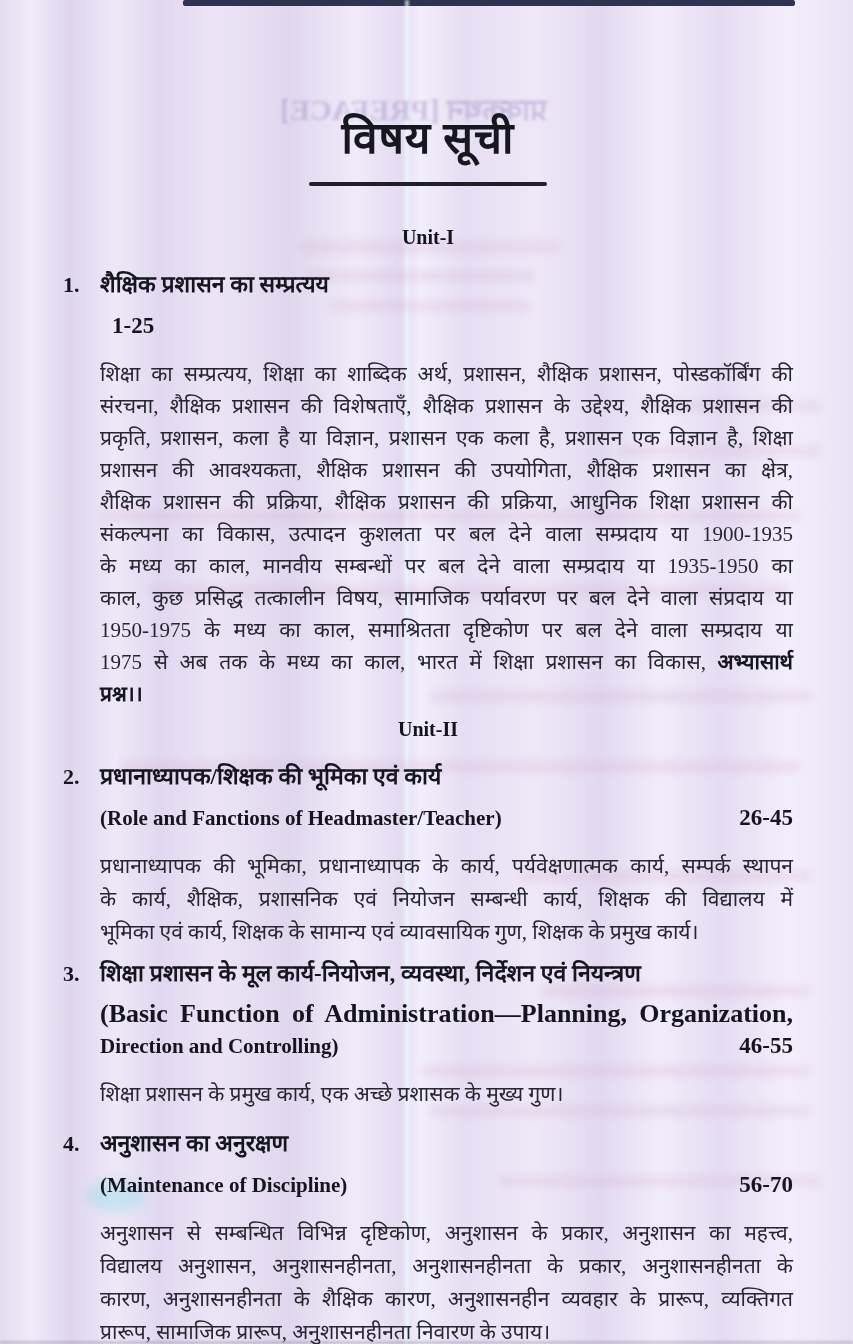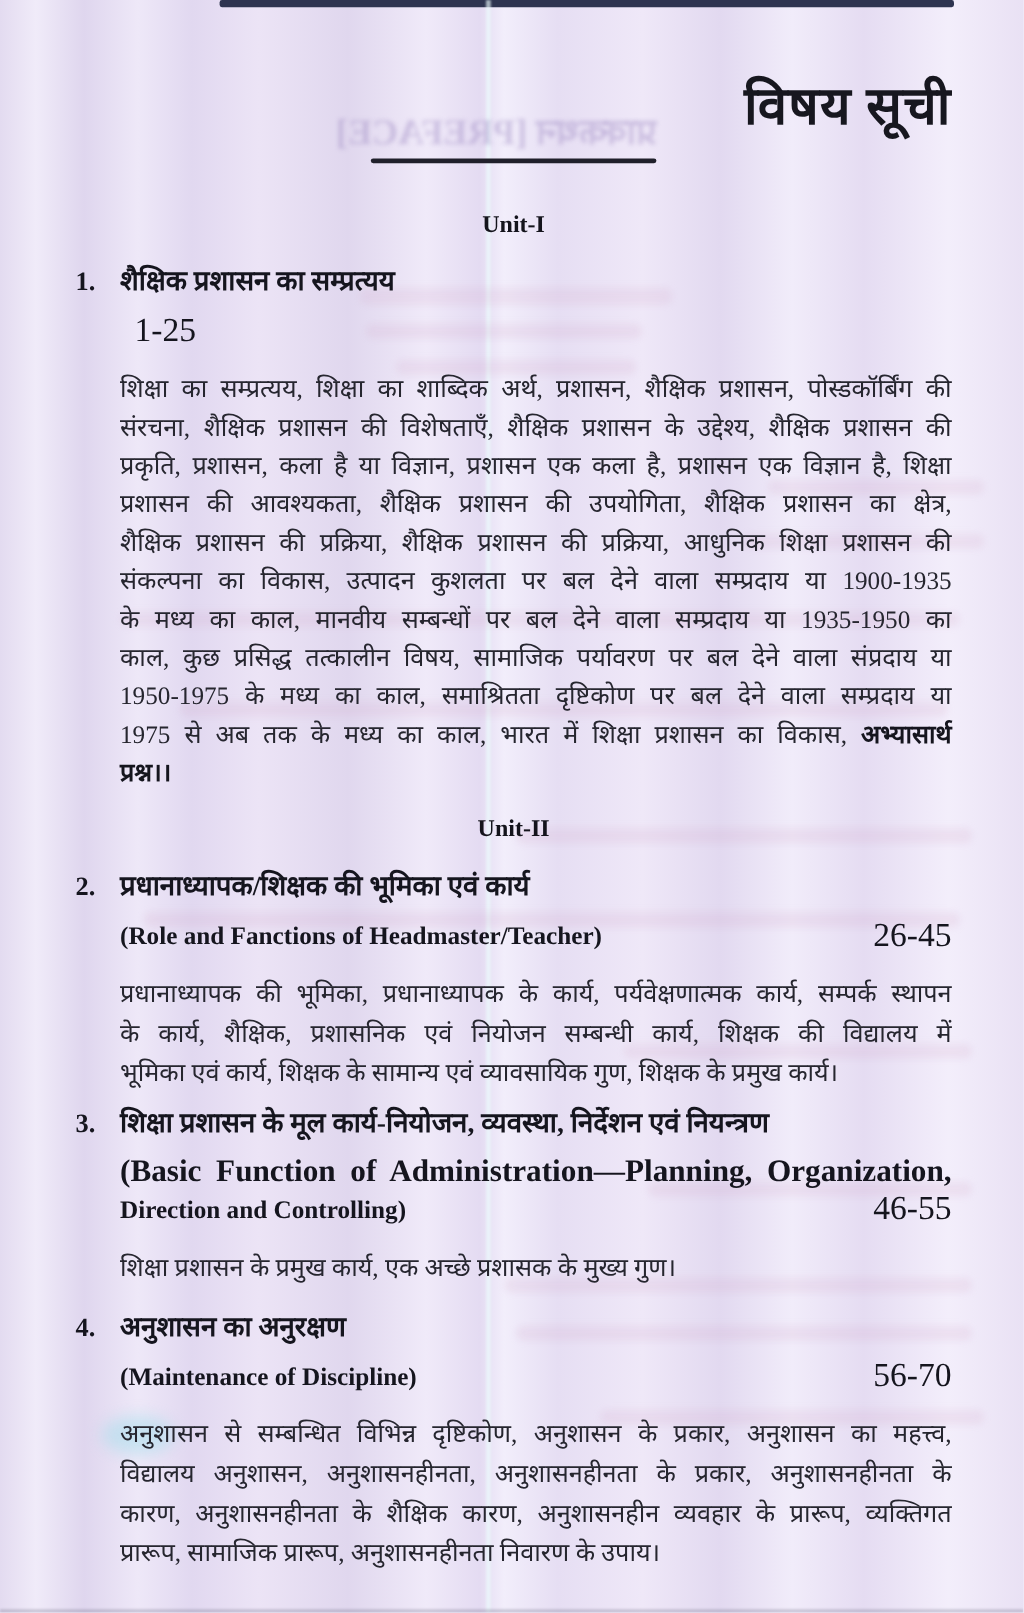"विषय सूची" .doc-title { margin-top: 62px -> 112px; text-align: right -> center }
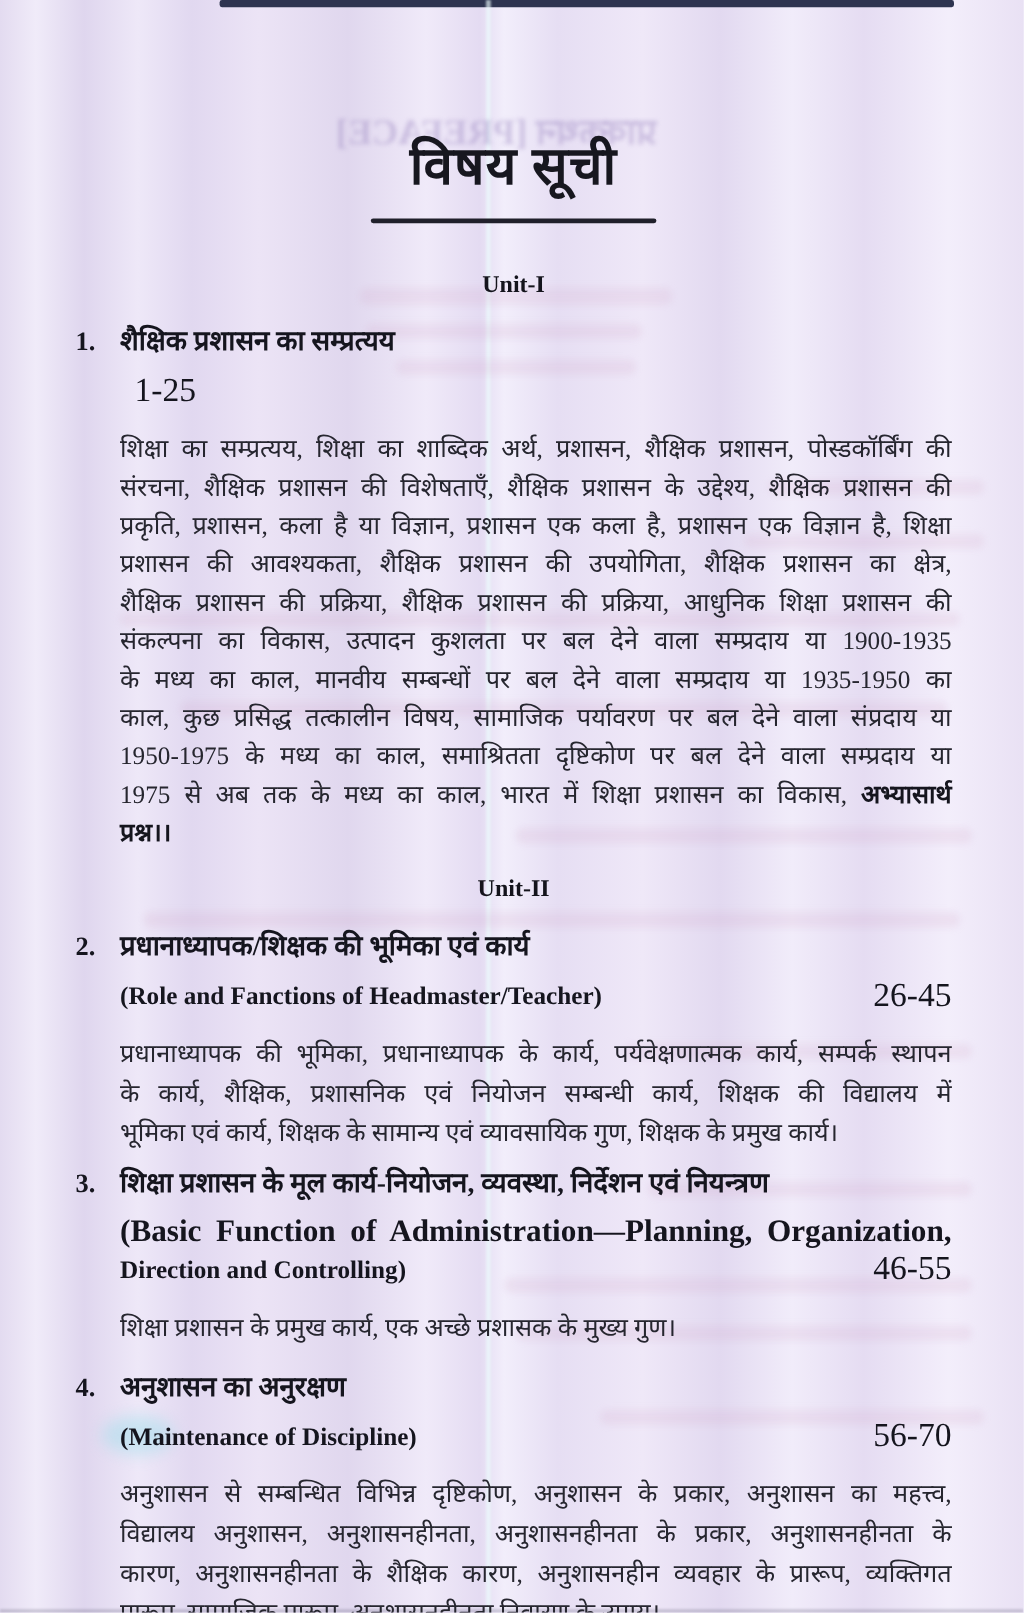"1-25" .pages { font-size: 28px -> 23px; font-weight: normal -> bold }
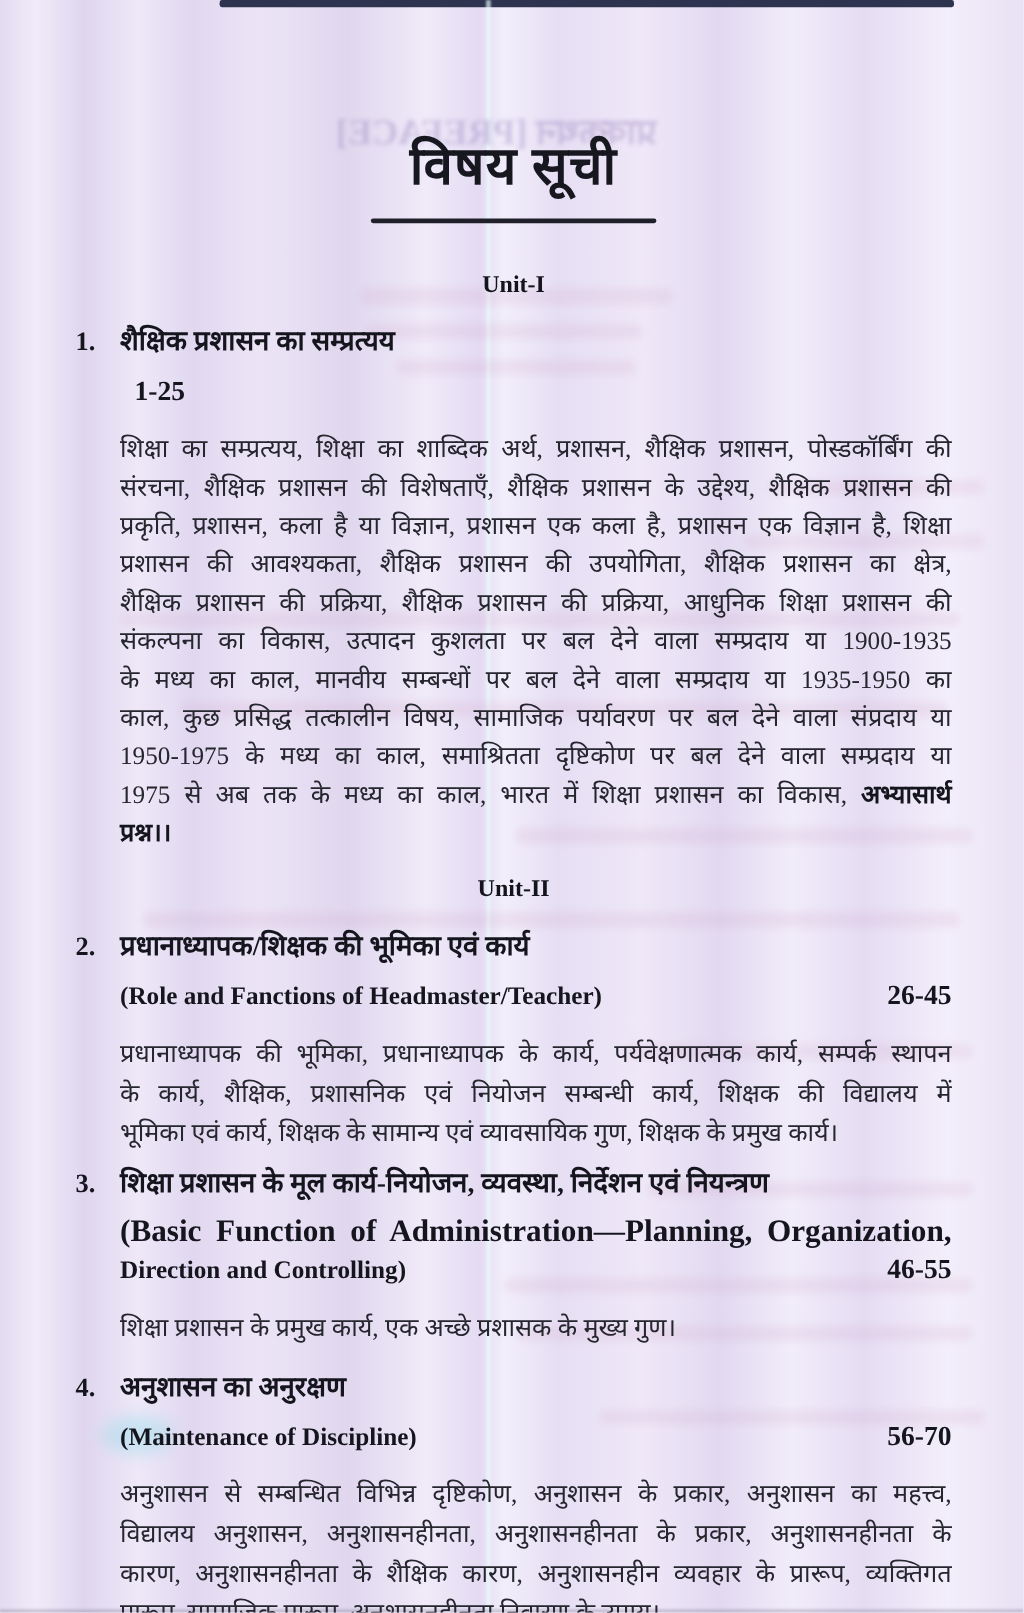"Unit-II" .unit-2 { margin-top: 16px -> 4px }
